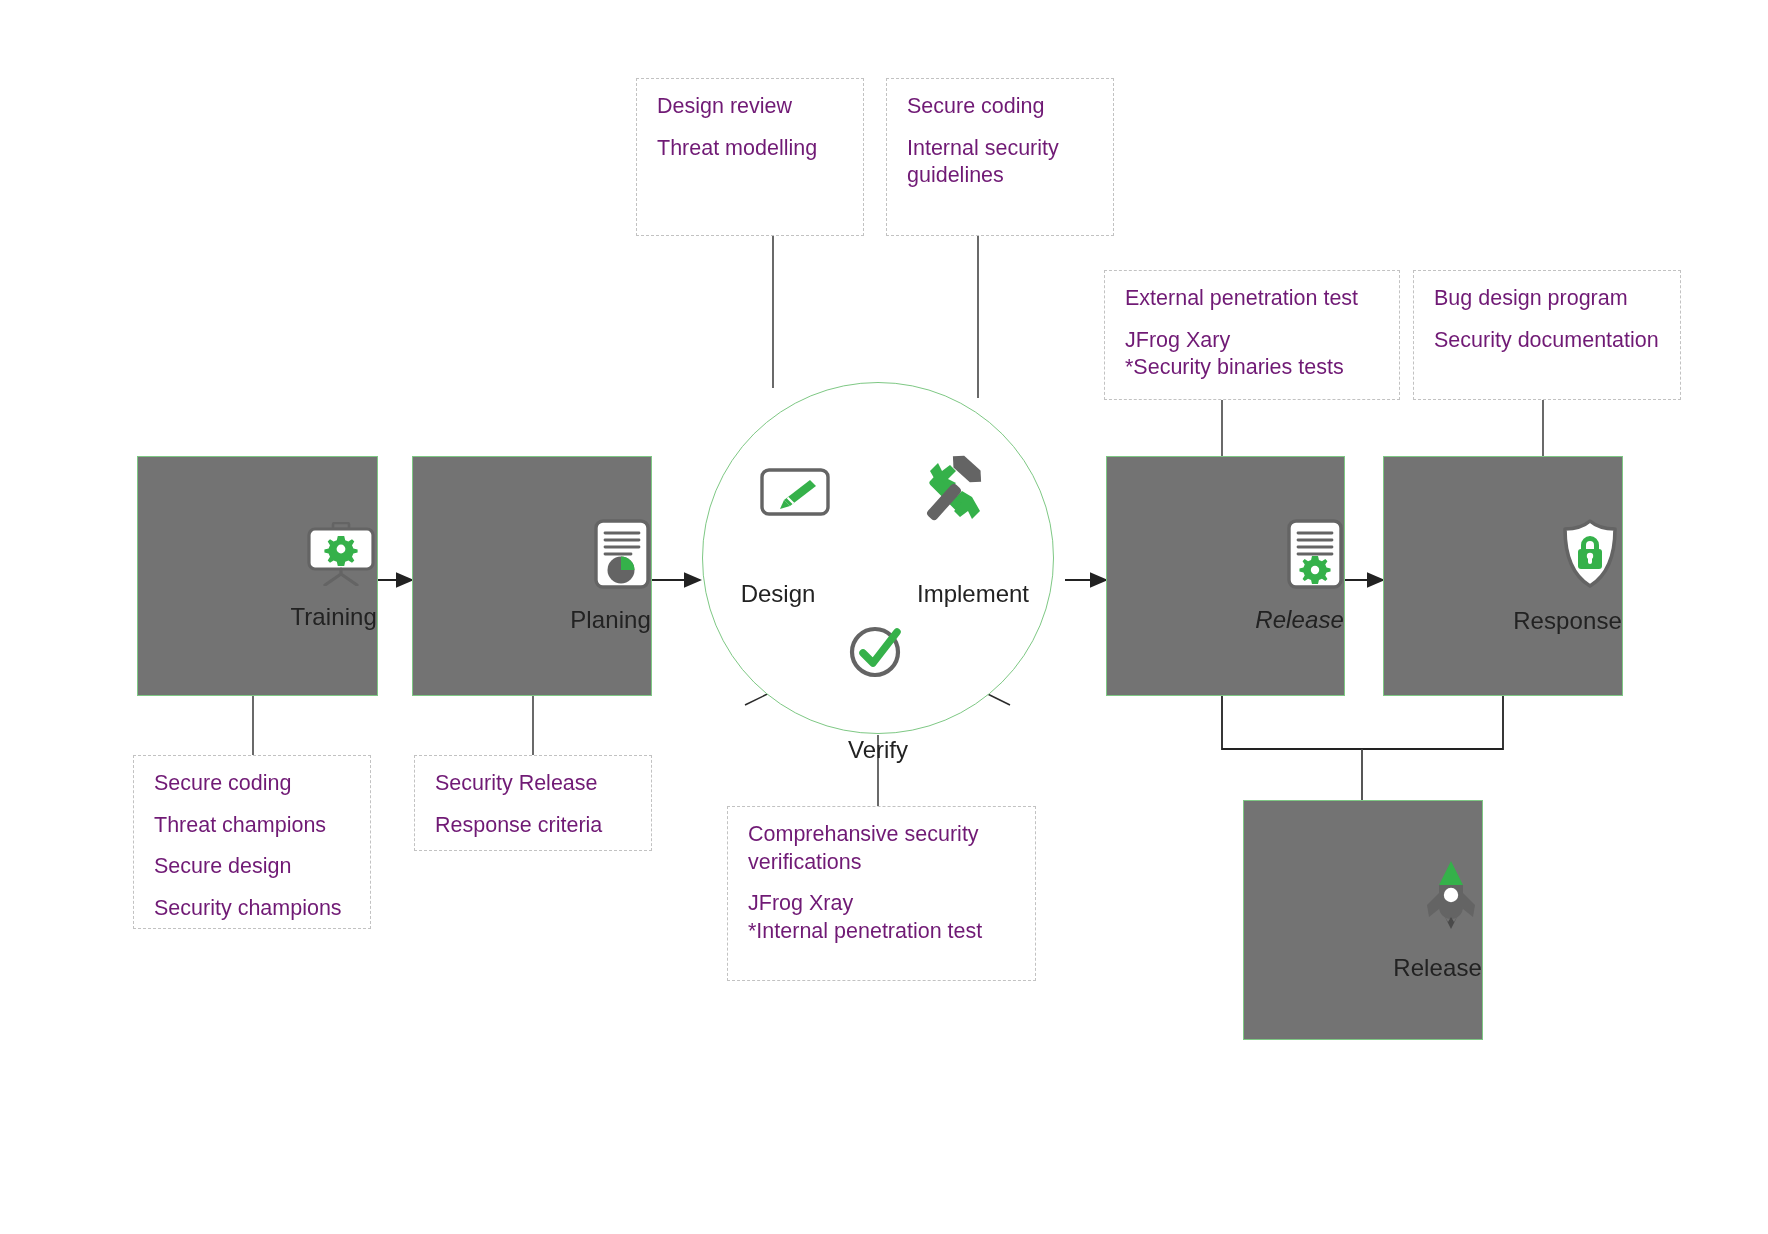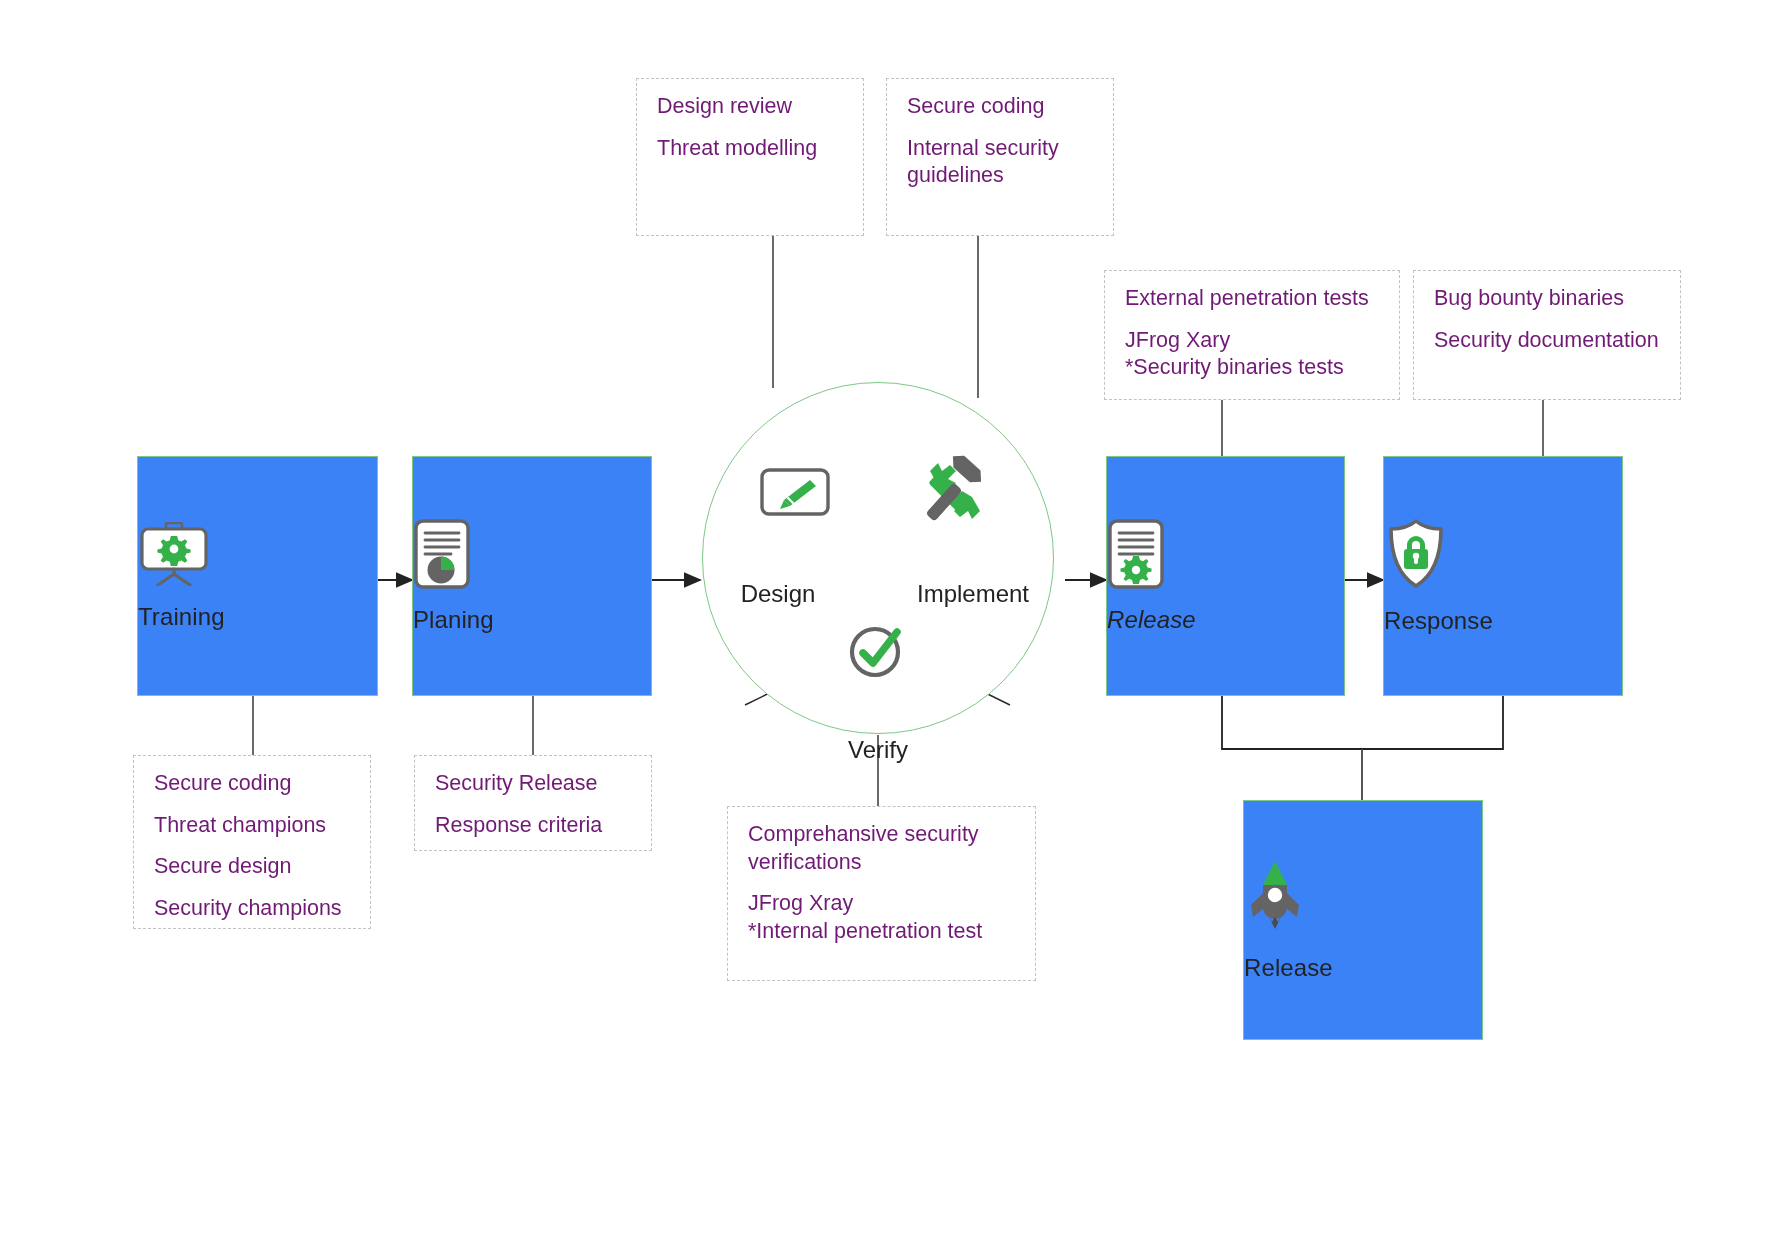"External penetration tests" p { text: tests -> test }
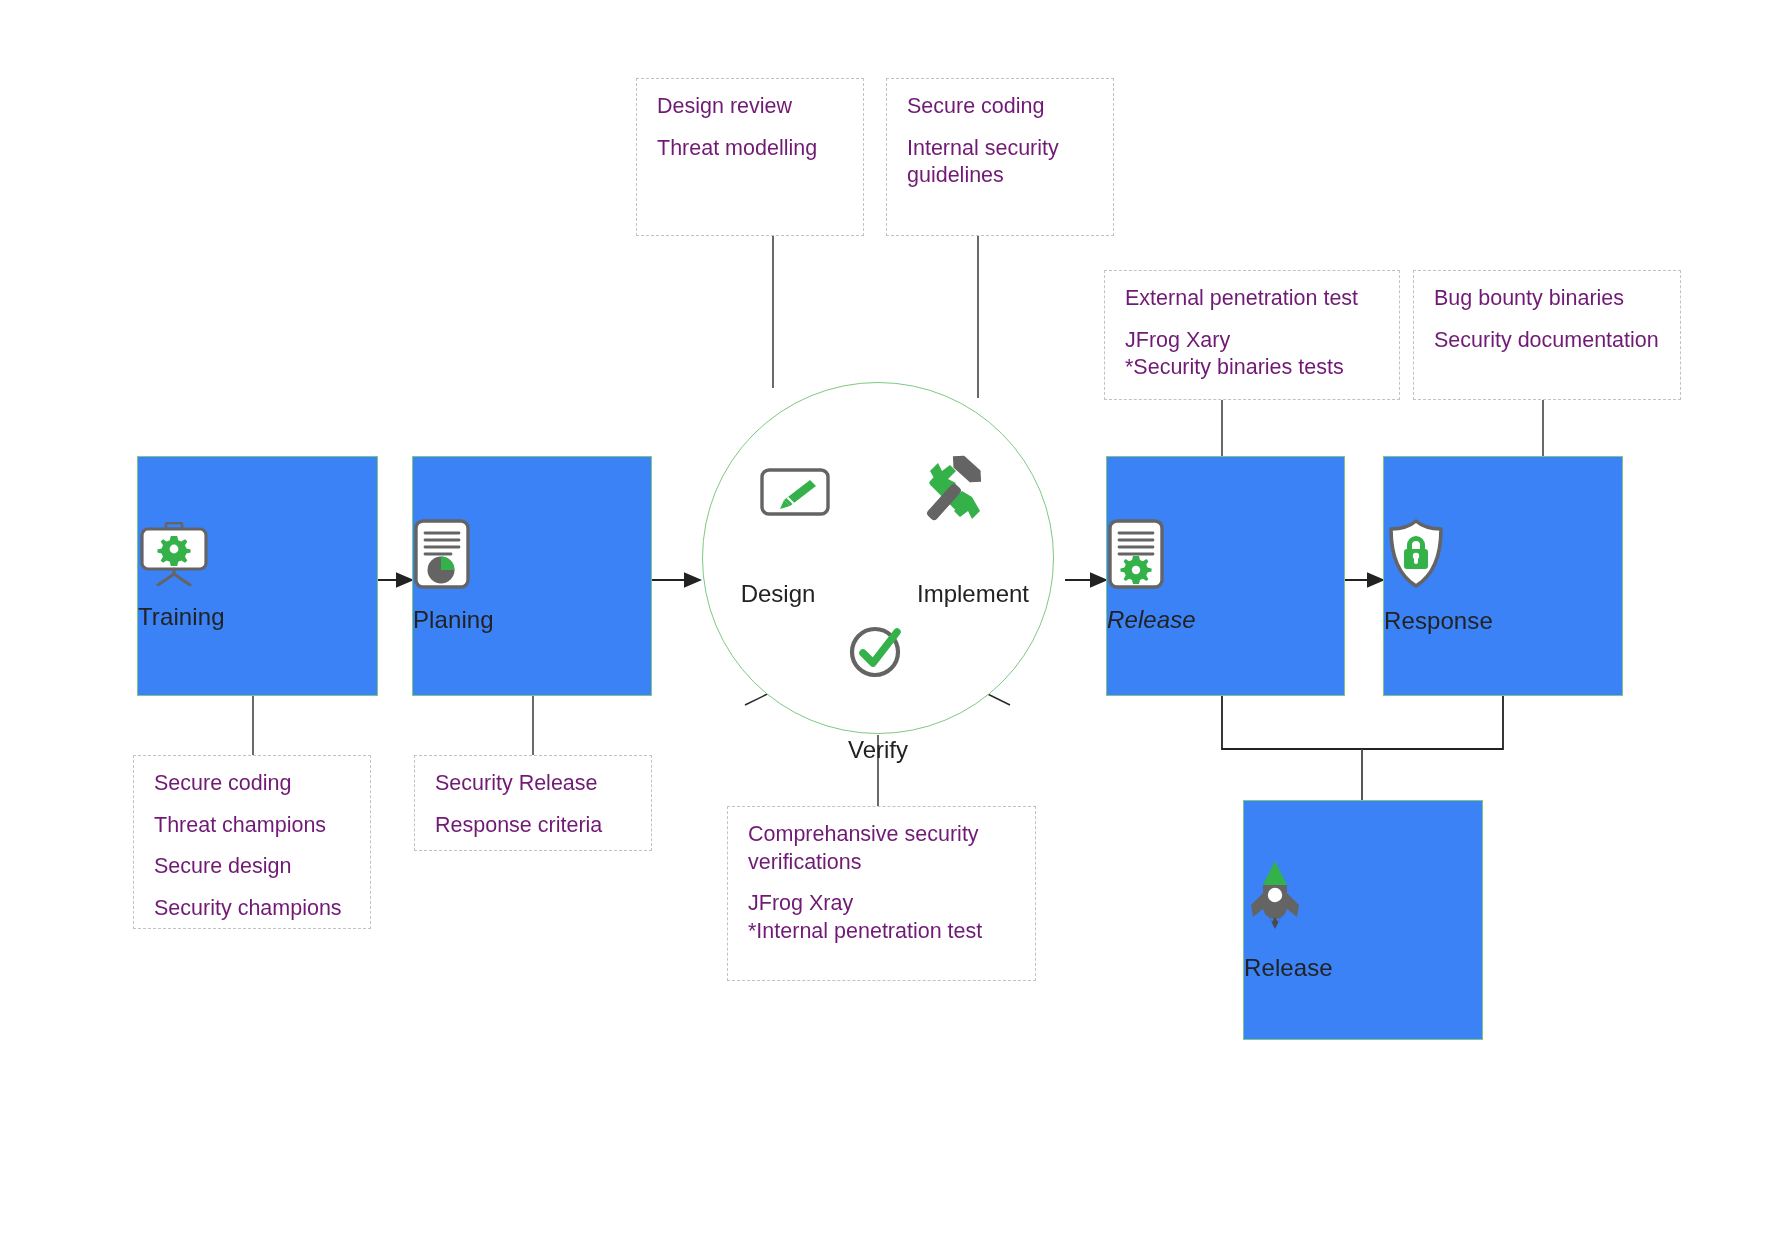"Bug bounty binaries" p { text: bounty binaries -> design program }
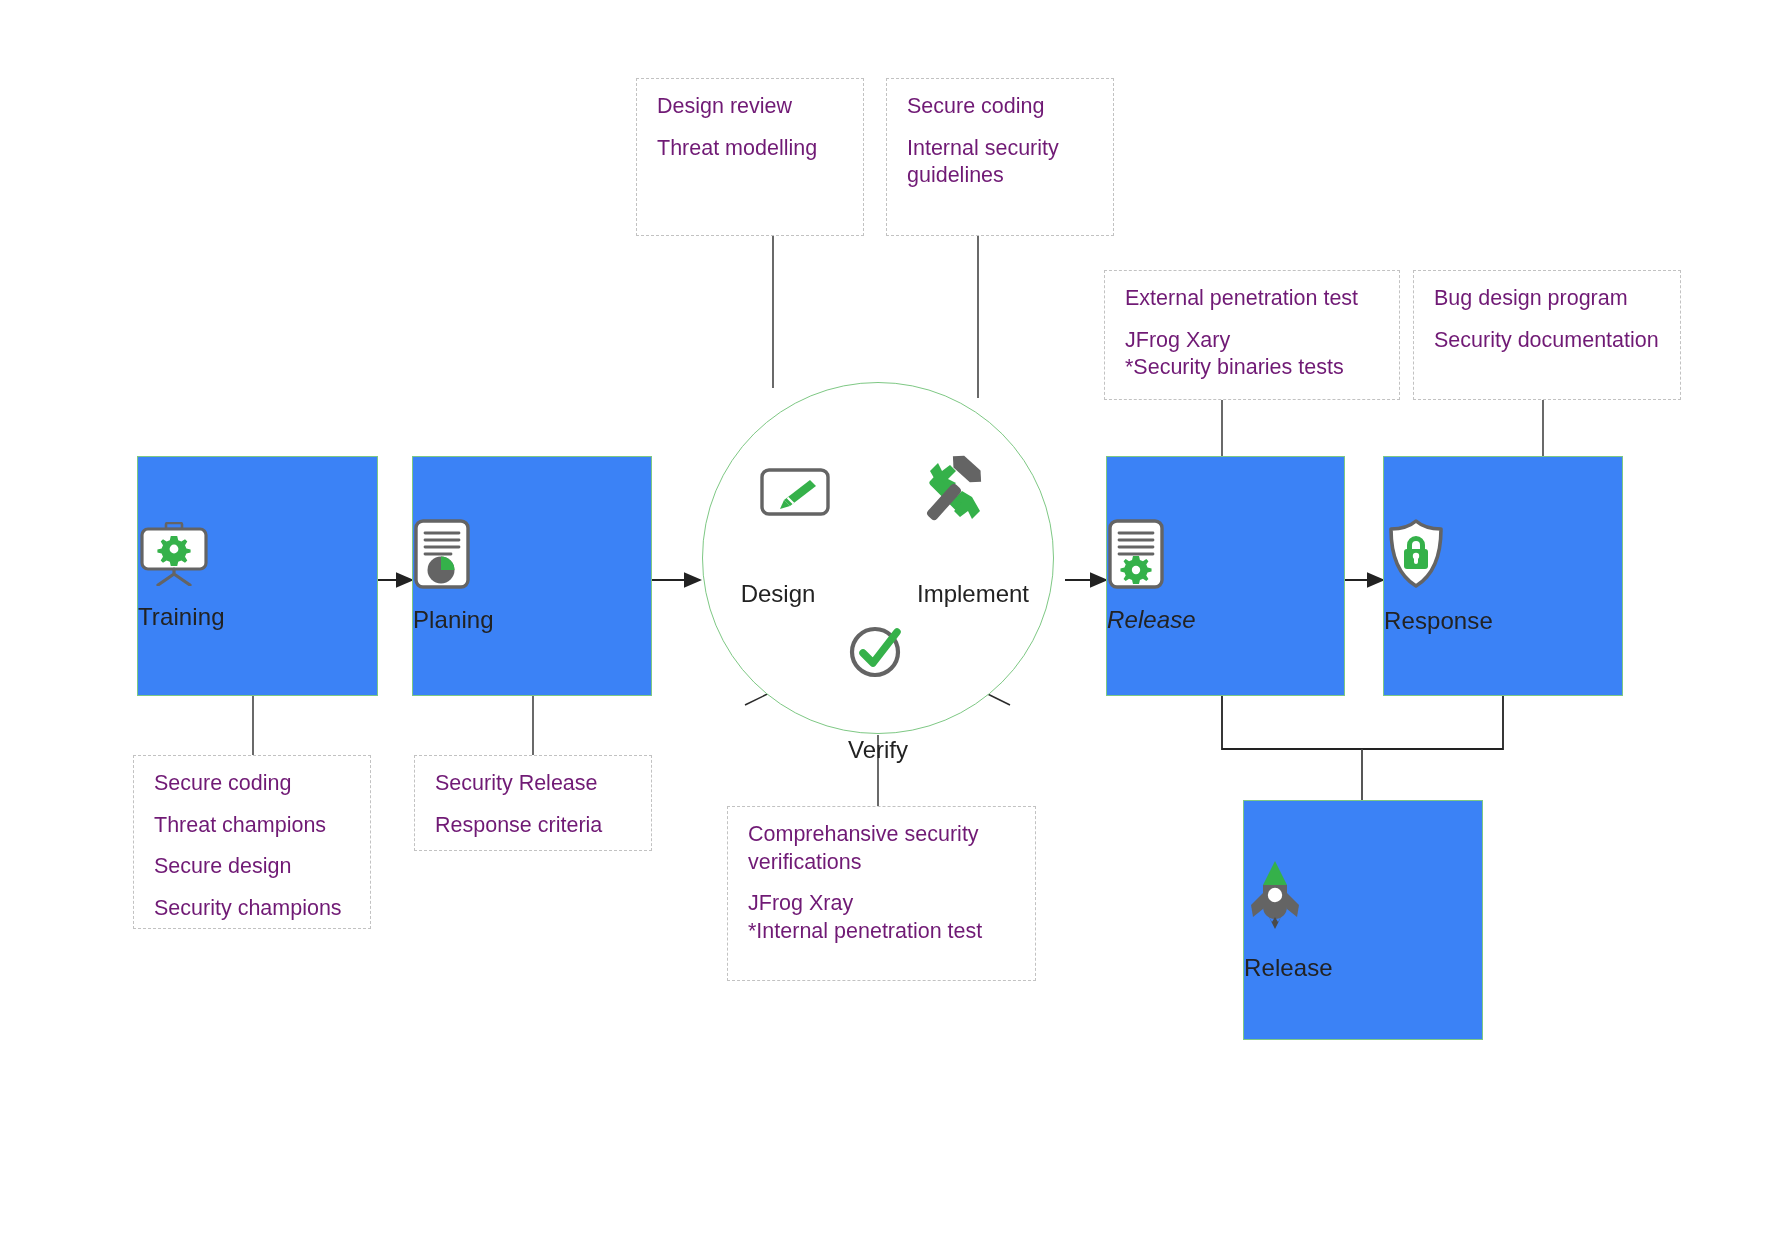"Training" .stage { align-items: flex-start -> flex-end; background: #3b82f6 -> #737373 }
